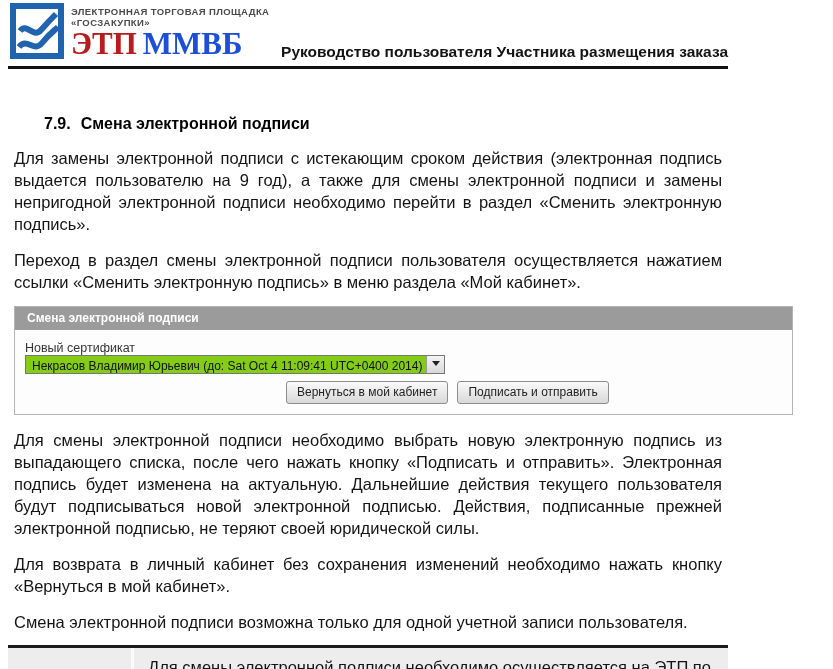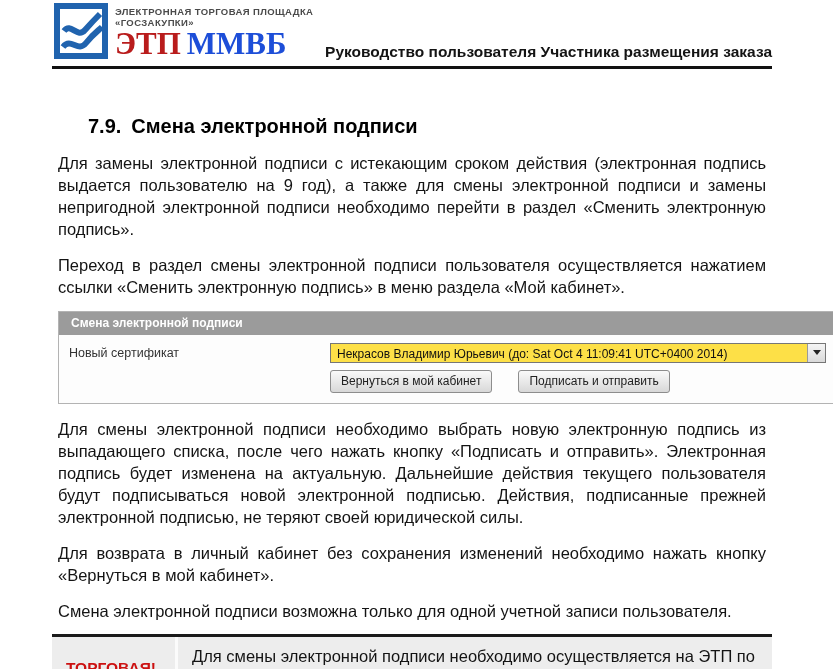"ЭЛЕКТРОННАЯ ТОРГОВАЯ ПЛОЩАДКА" .page { margin-left: 44px -> none }
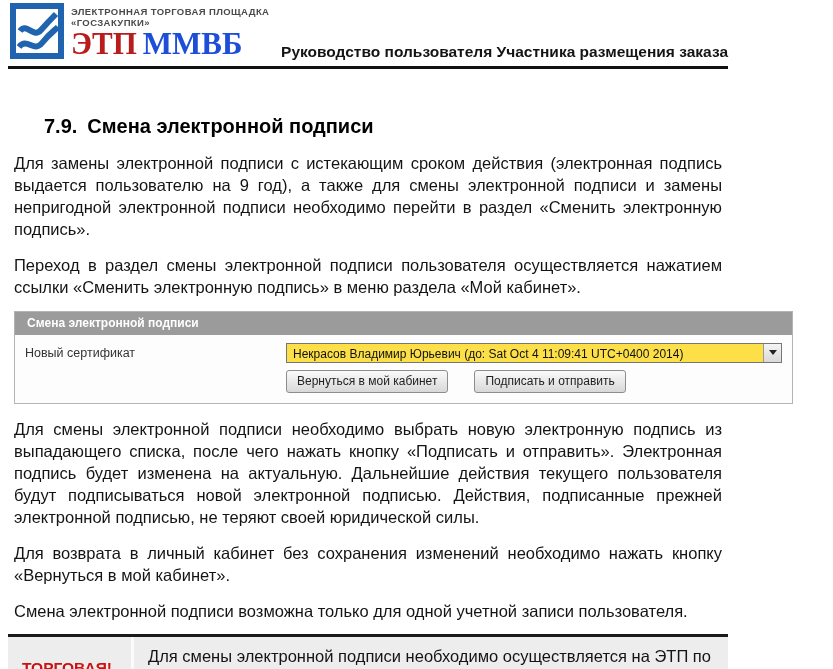"7.9. Смена электронной подписи" .section-heading { font-size: 20px -> 16px }
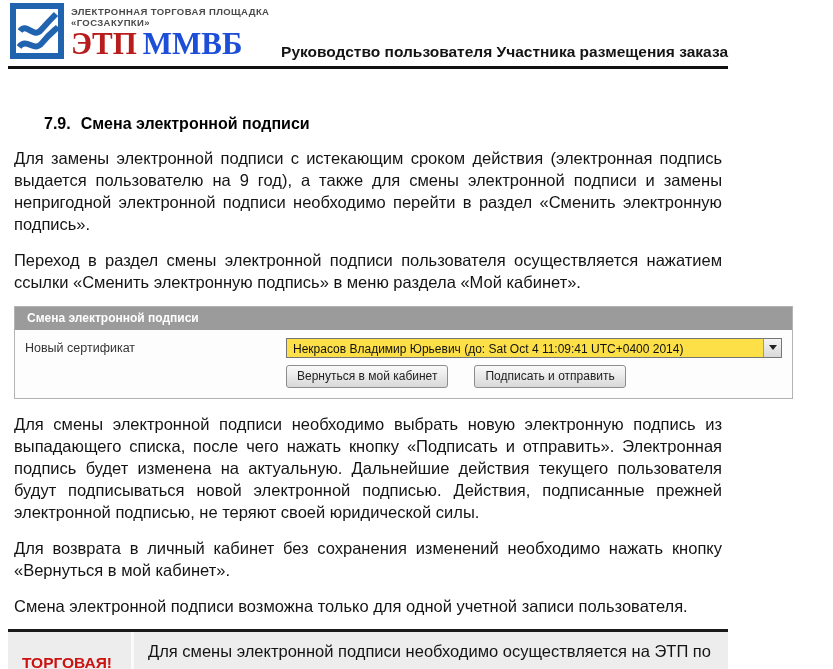"Новый сертификат" .form-row { flex-direction: none -> column }
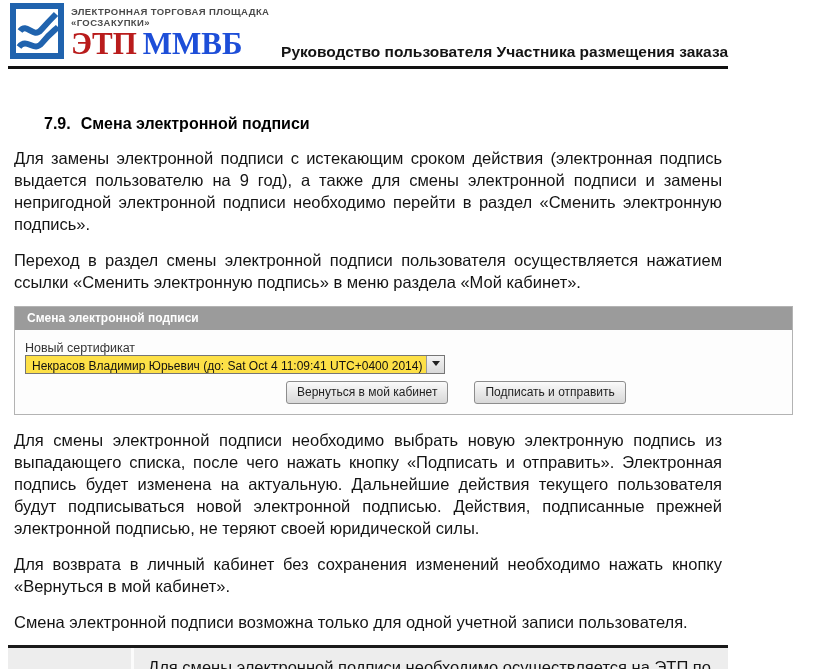"Некрасов Владимир Юрьевич (до: Sat" .combo { background: #fde047 -> #84cc16 }
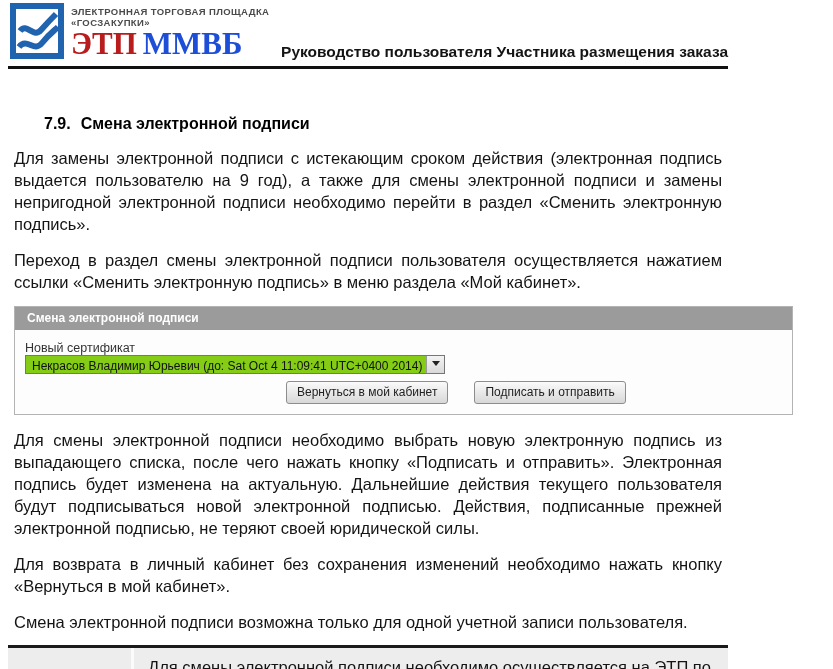"Вернуться в мой кабинет" .btn-row { gap: 26px -> 9px }
